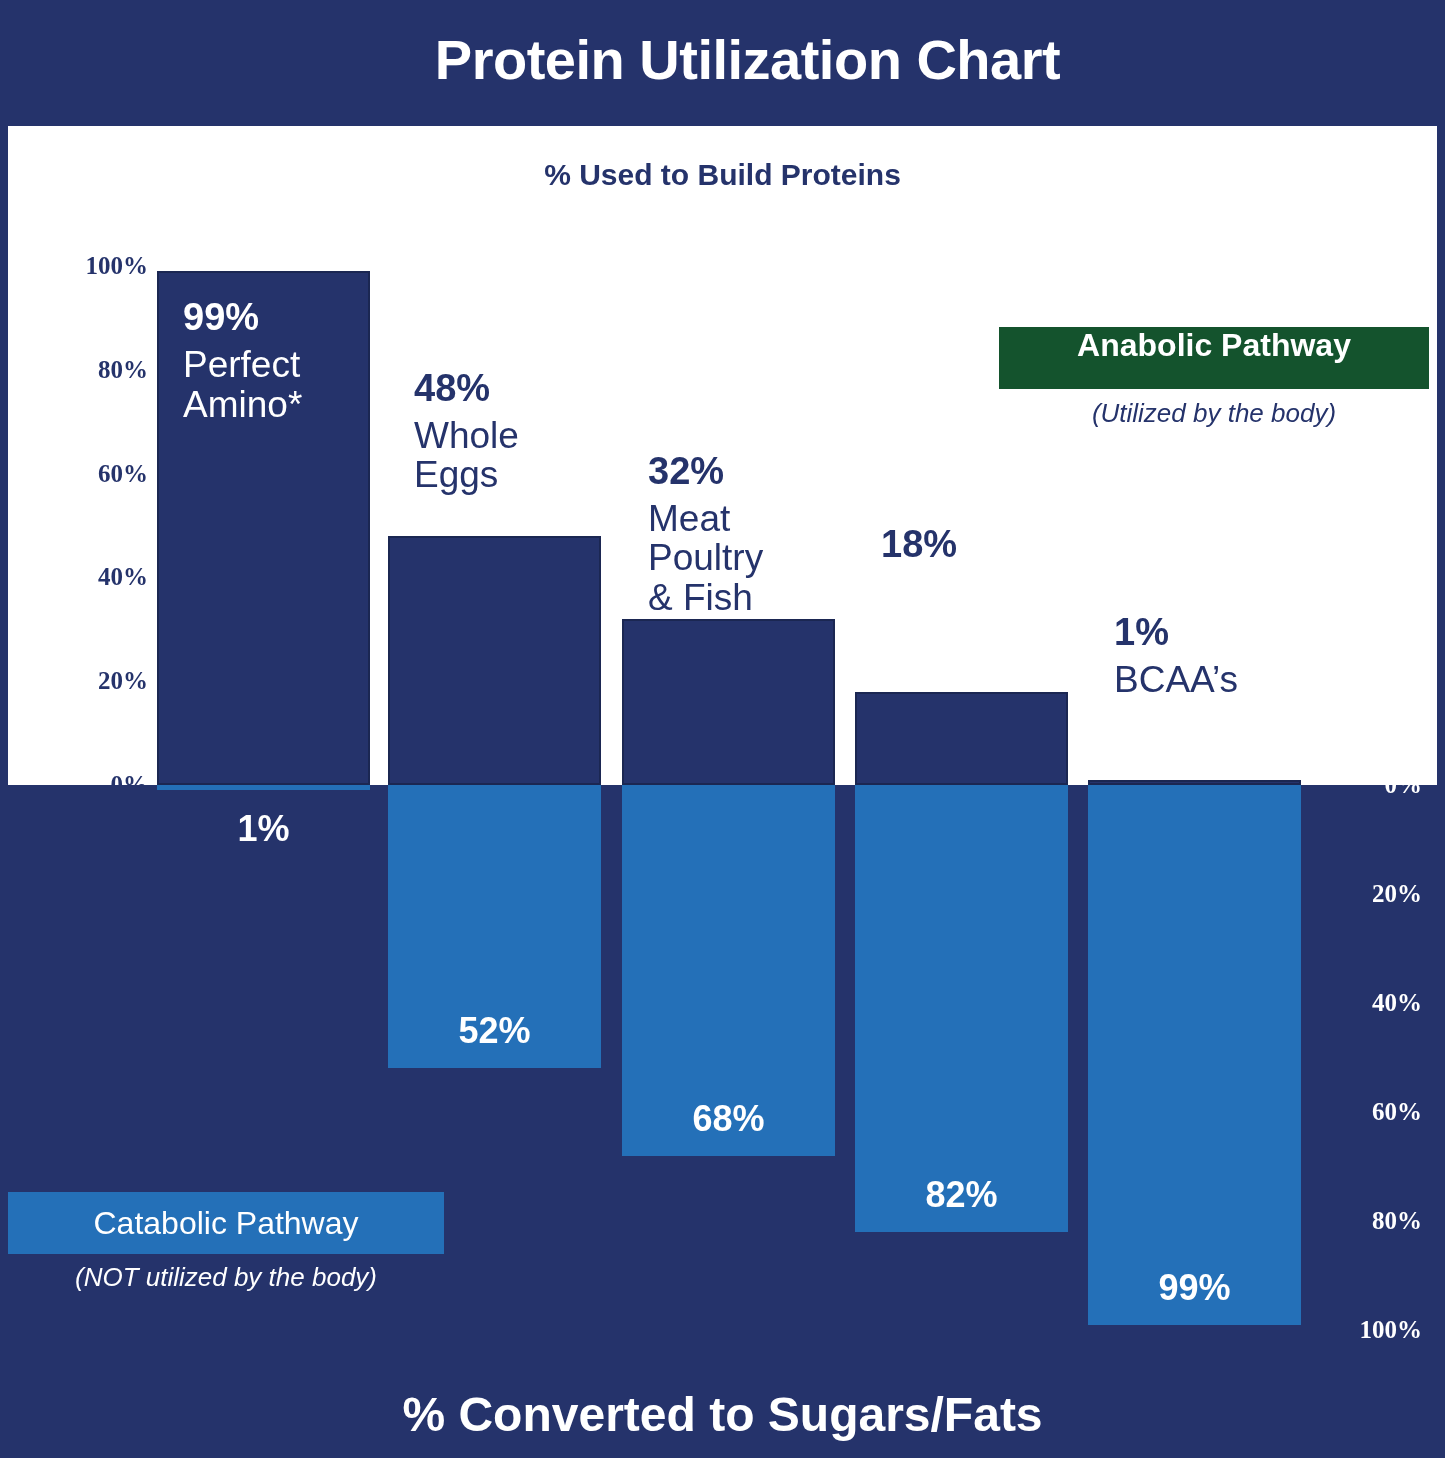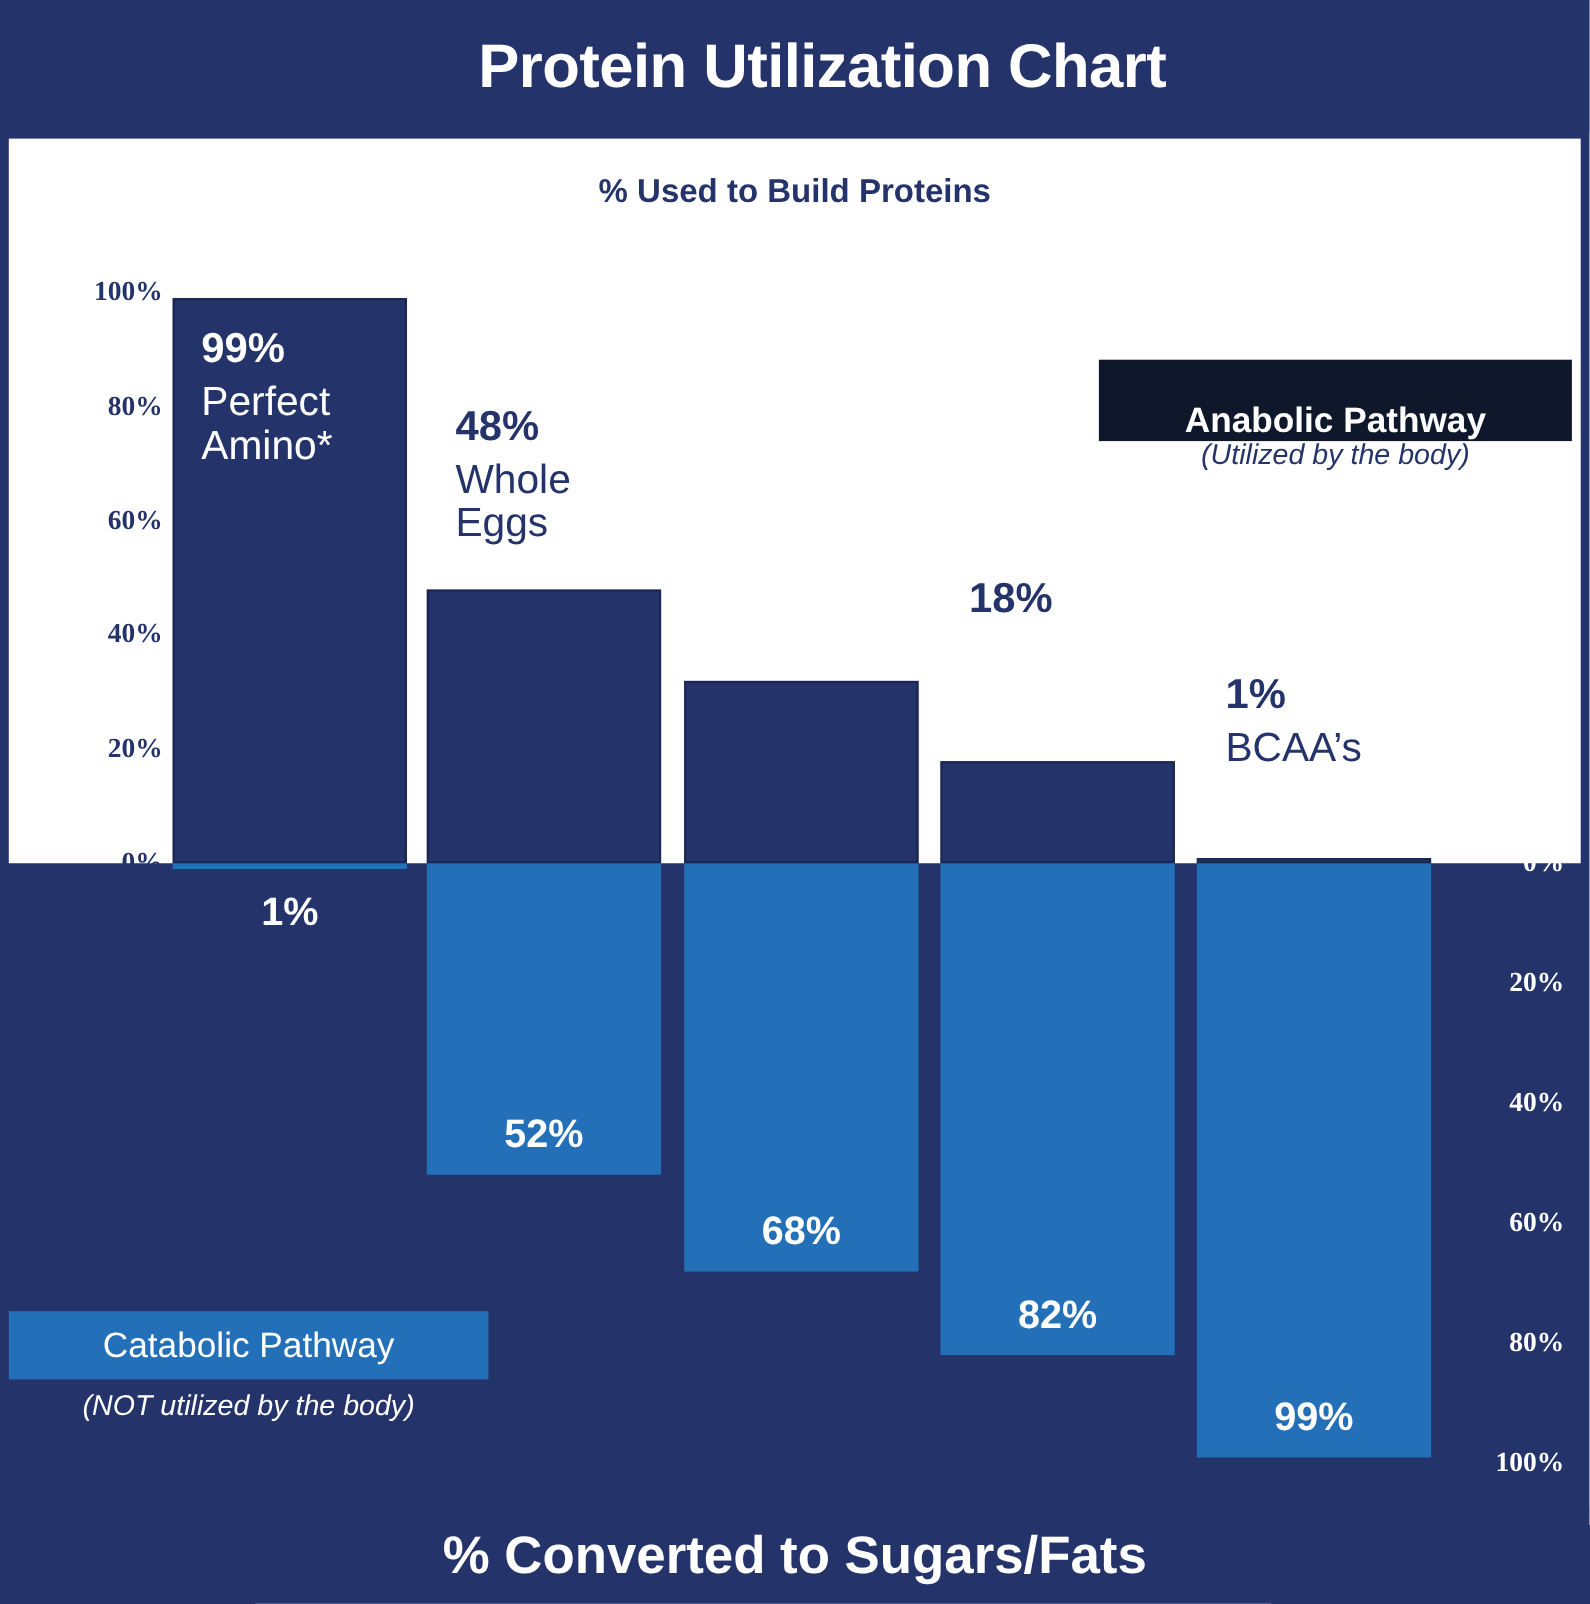"Anabolic Pathway" #anabolic-box { align-items: flex-end -> flex-start; background: #0f172a -> #14532d; height: 74px -> 62px }
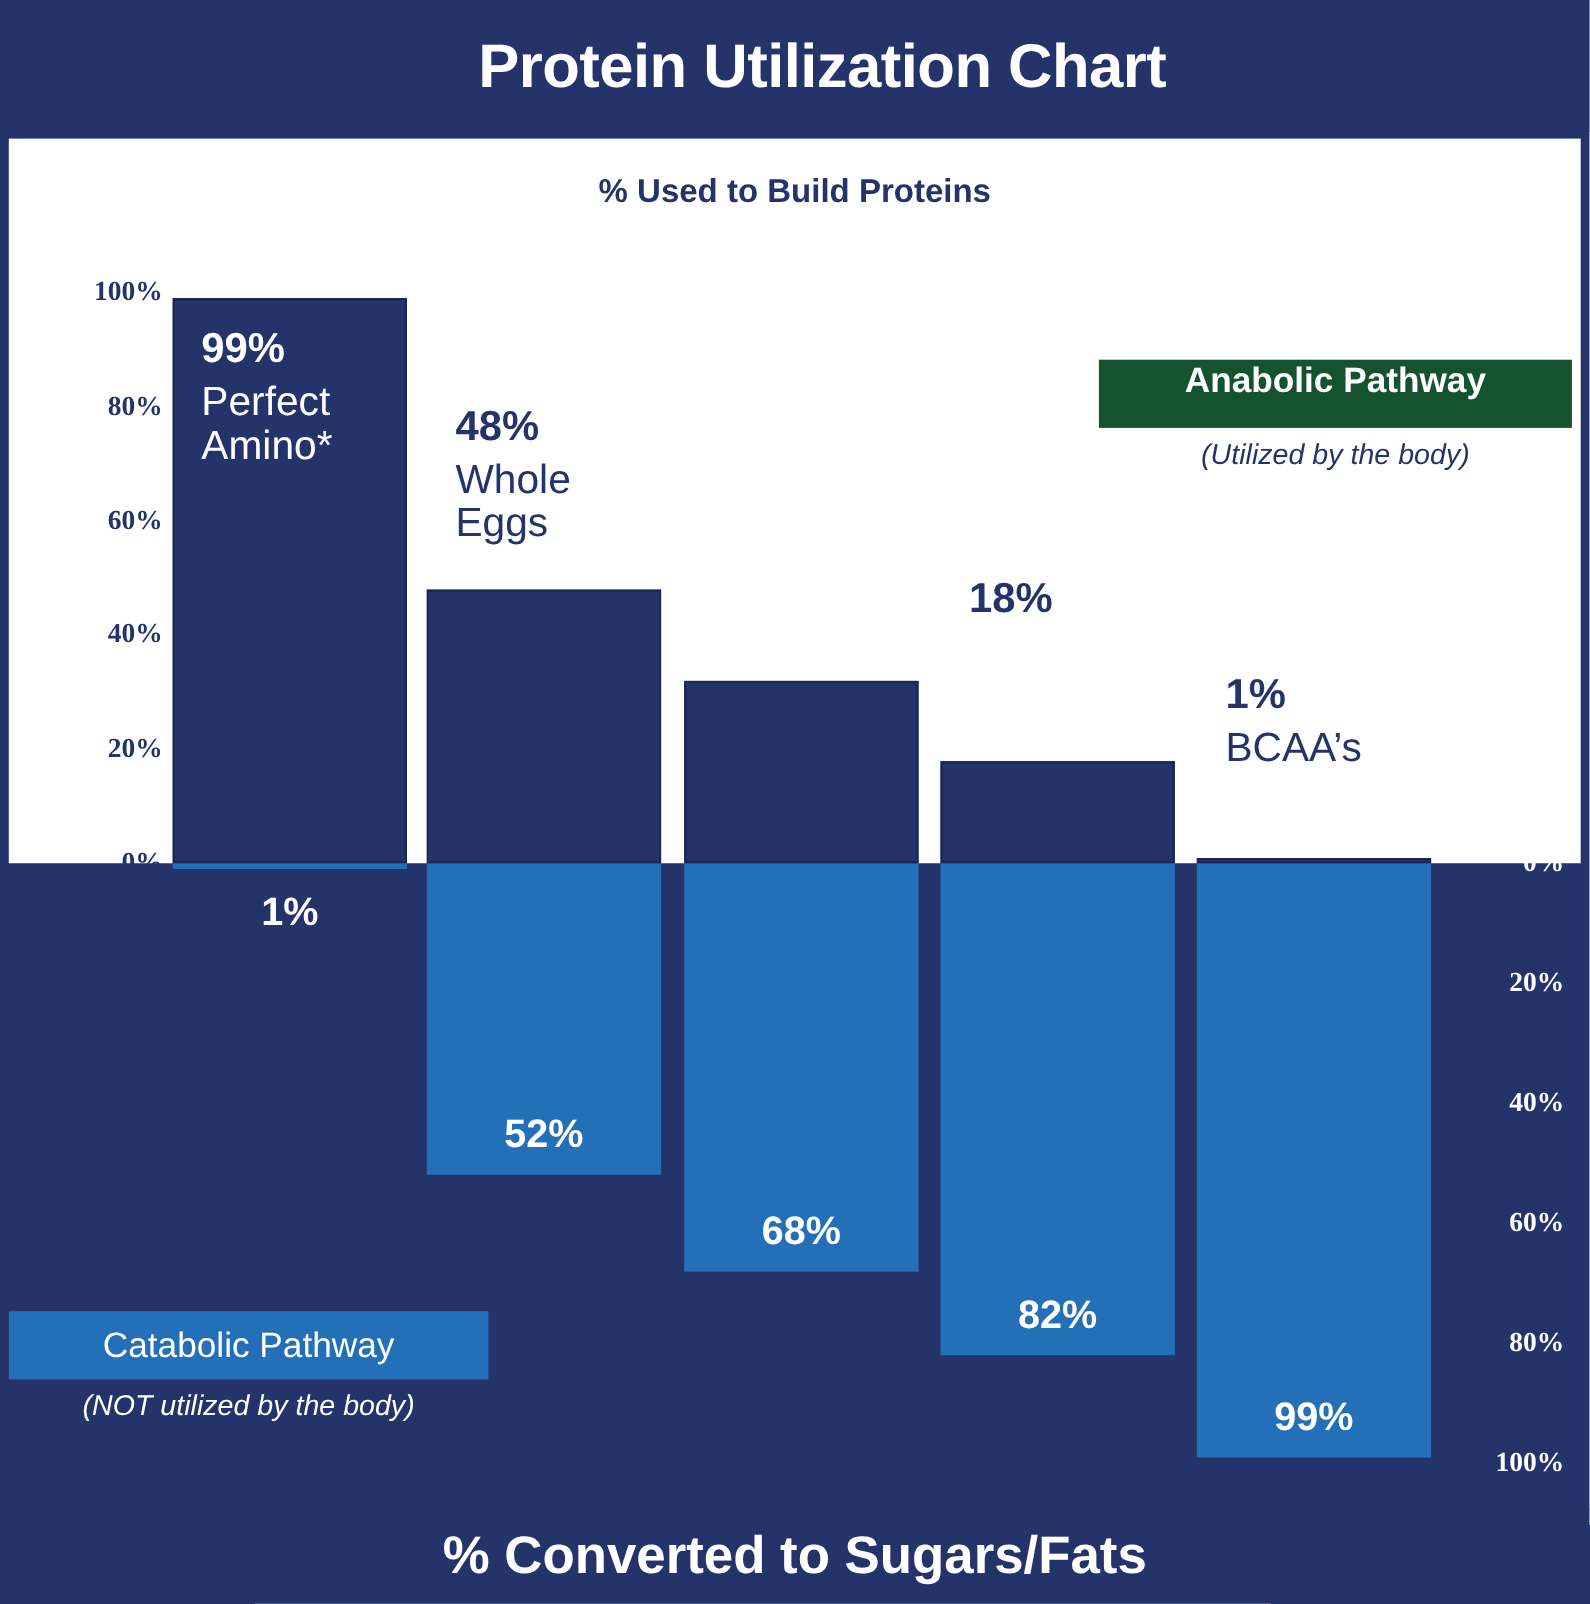"32%" div.bar-toplabel { html: none -> <div> <span>32%</span> <span>Meat Poultry &amp; Fish</span> </div> }
